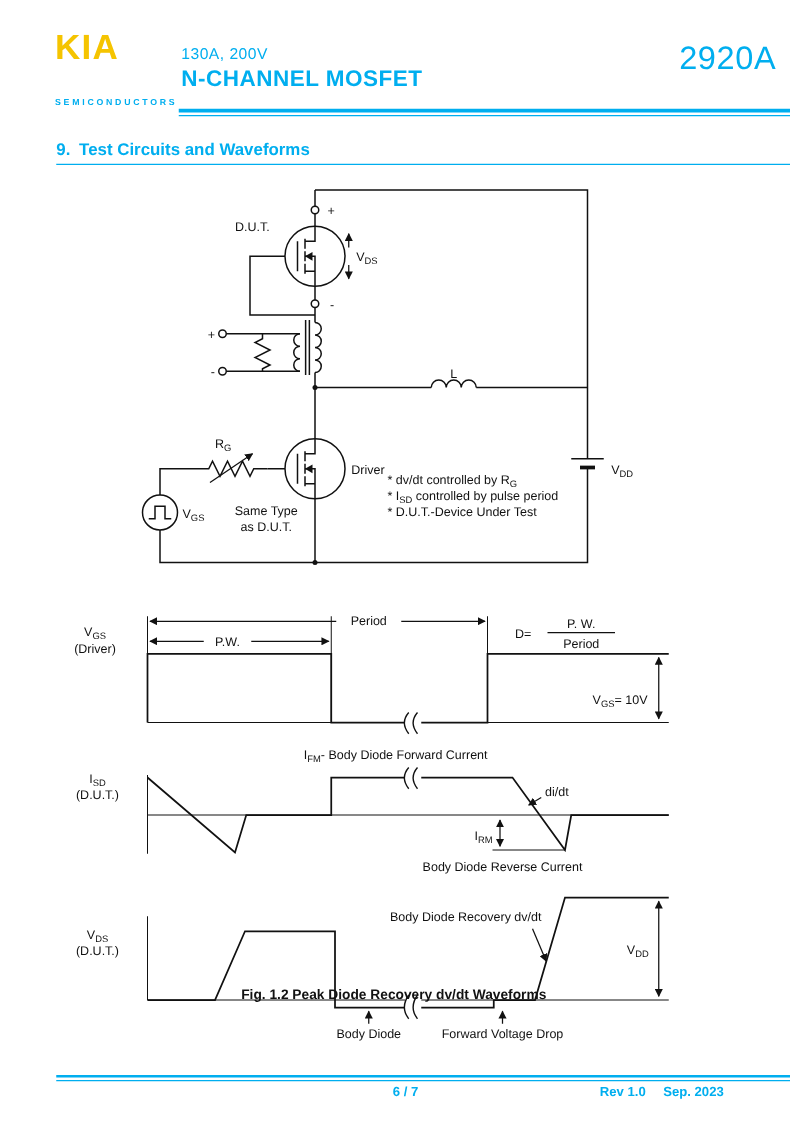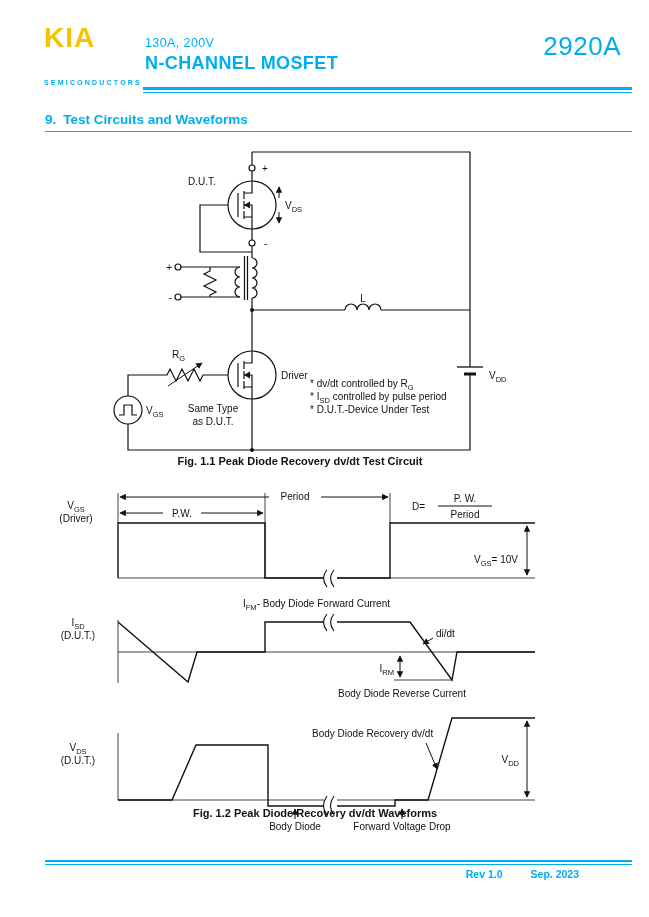"Fig. 1.1 Peak Diode Recovery" div.abs { html: <div>Fig. 1.1 Peak Diode Recovery dv/dt Test Circuit</div> -> none }
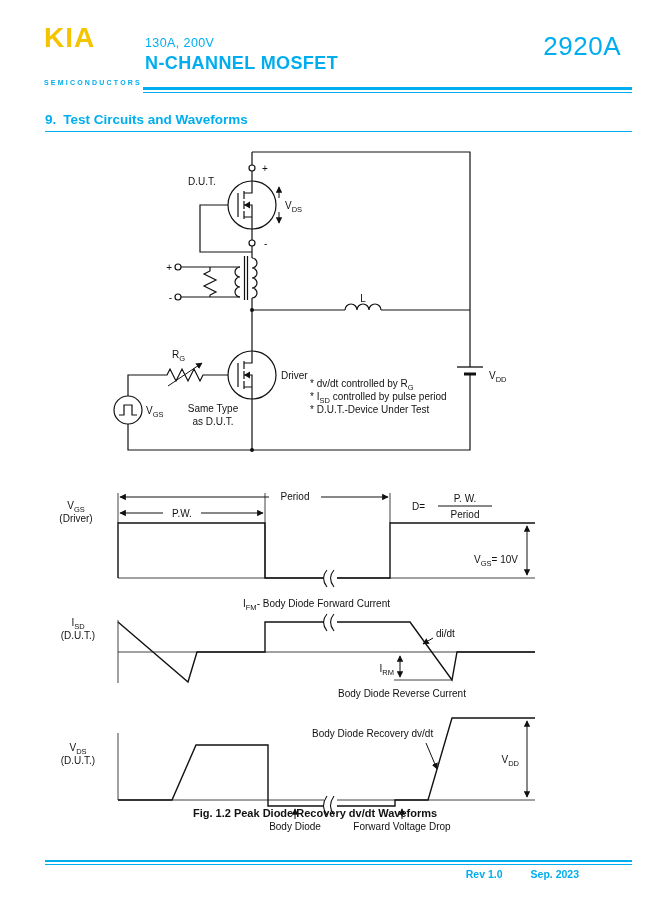"Fig. 1.2 Peak Diode Recovery" .cap2 { top: 807px -> 790px }
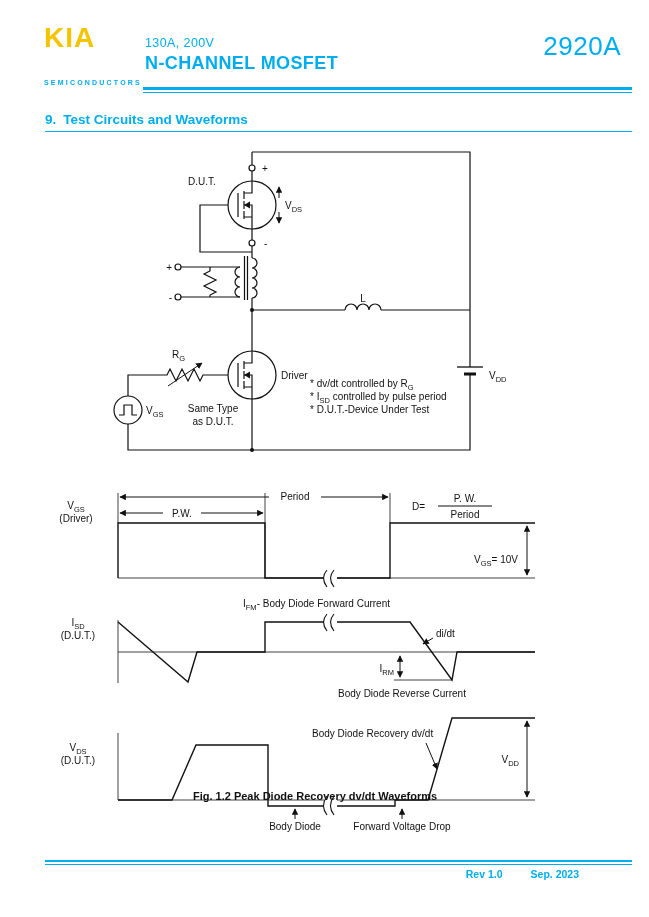"6 / 7" div.abs { html: none -> <div>6 / 7</div> }
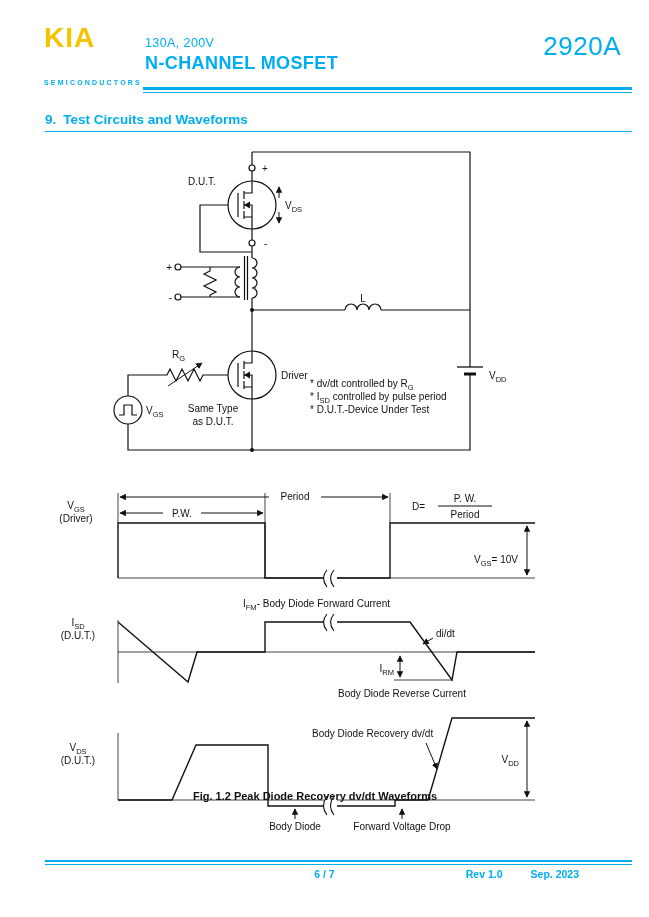"Rev 1.0" .frev { gap: 28px -> 14px }
